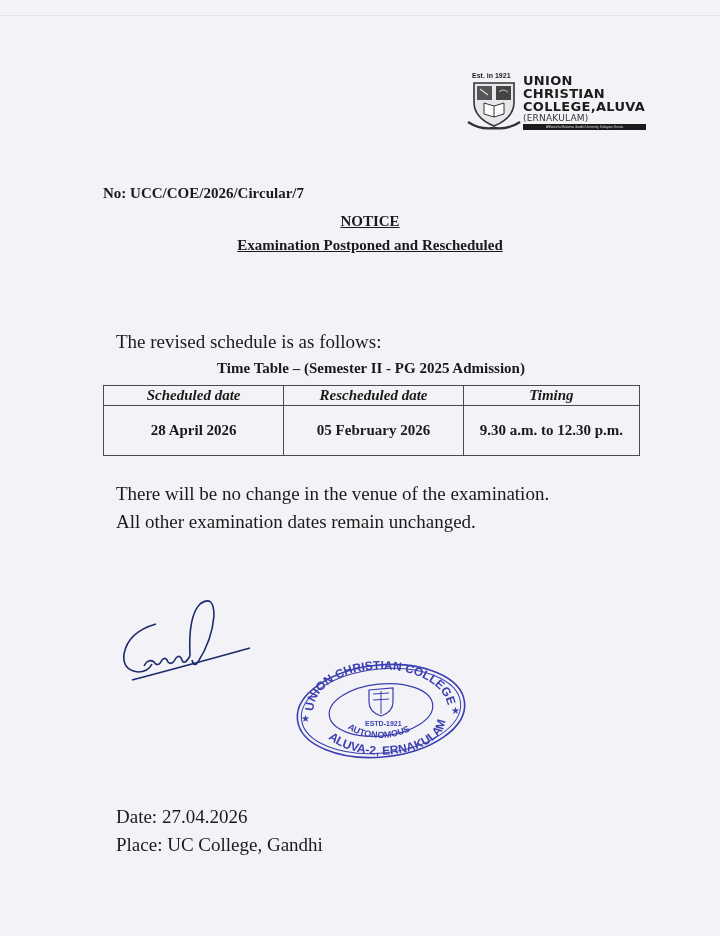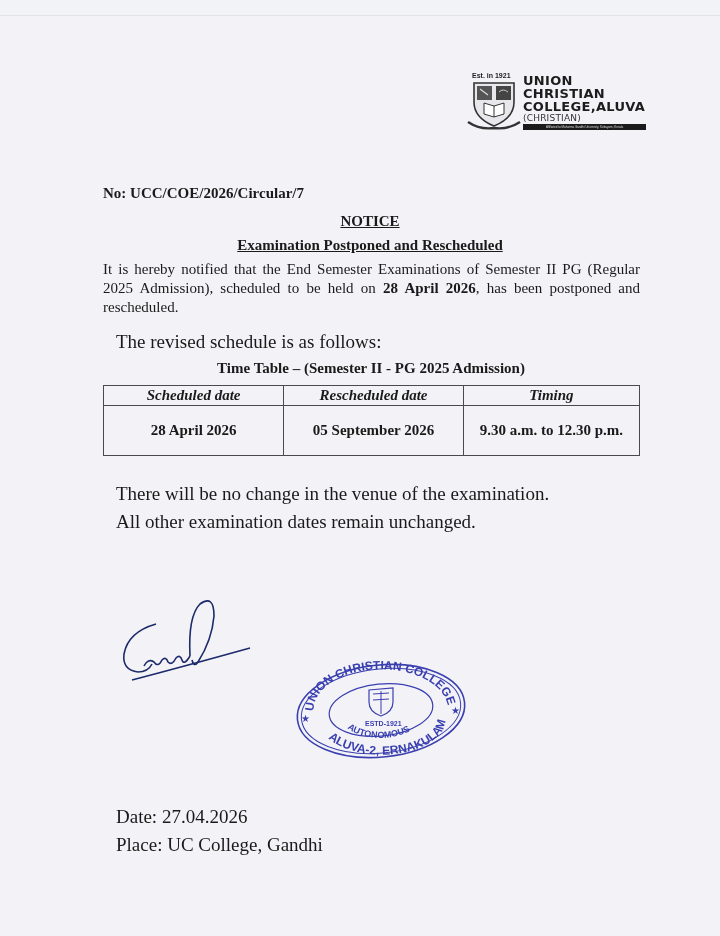"(CHRISTIAN)" span.line { text: CHRISTIAN -> ERNAKULAM }
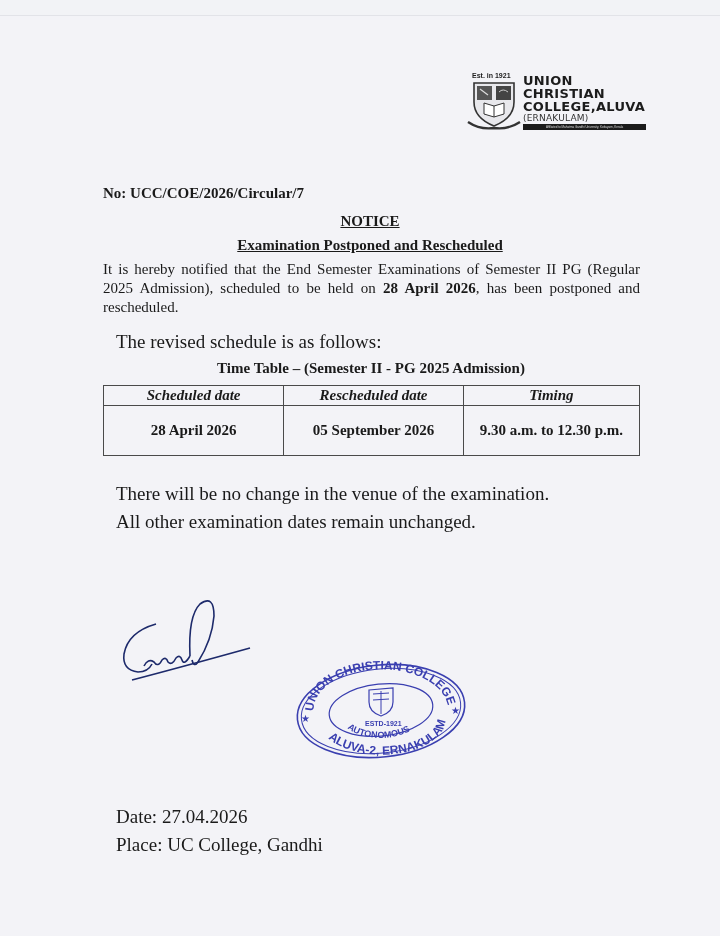"It is hereby notified that" div.para { html: <div><span>It is hereby notified that the End Semester Examinations of Semester II PG (Regular 2025 Admission), scheduled to be held on </span><b>28 April 2026</b><span>, has been postponed and rescheduled.</span></div> -> none }
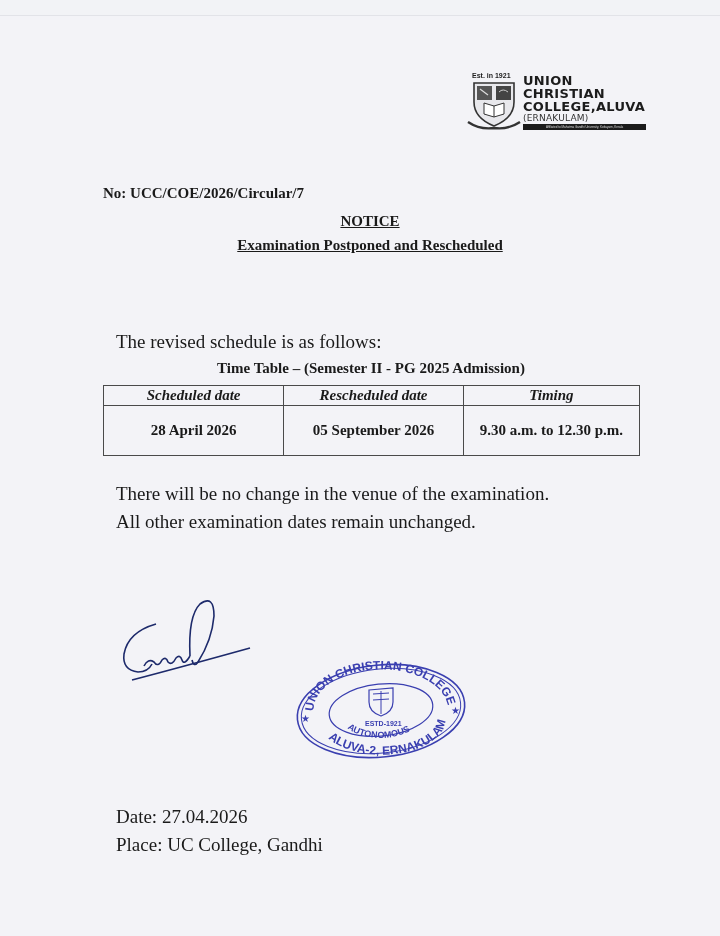"05 September 2026" td { text: September -> February }
